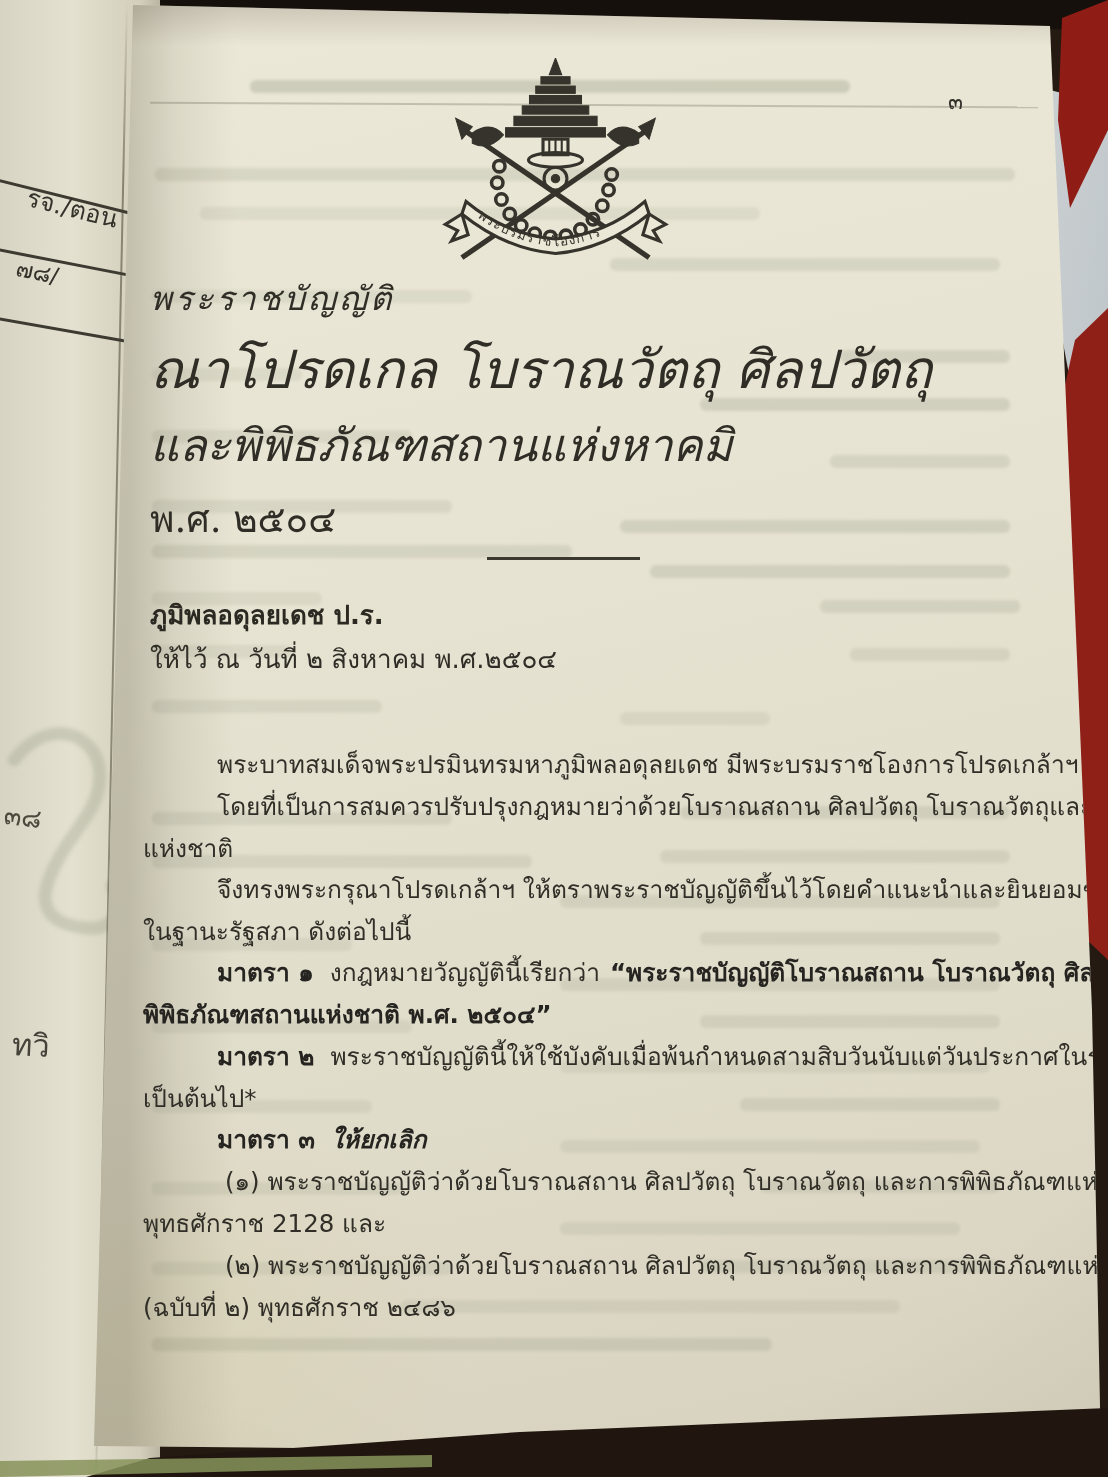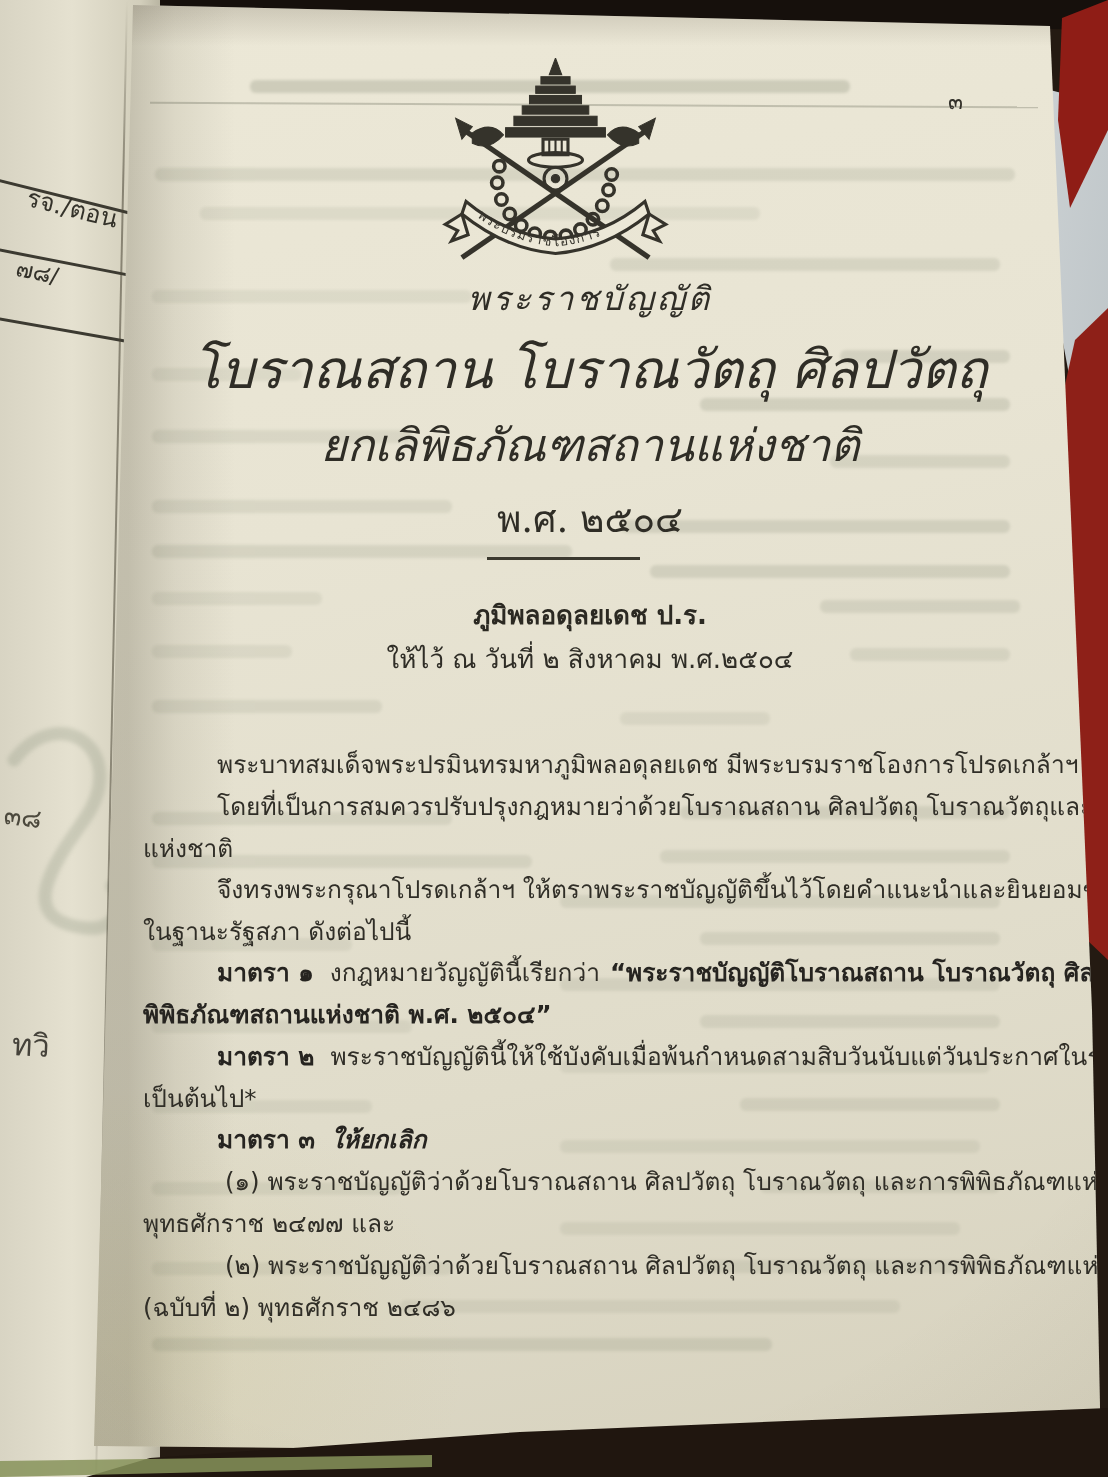"พระราชบัญญัติ" .cl { text-align: center -> left }
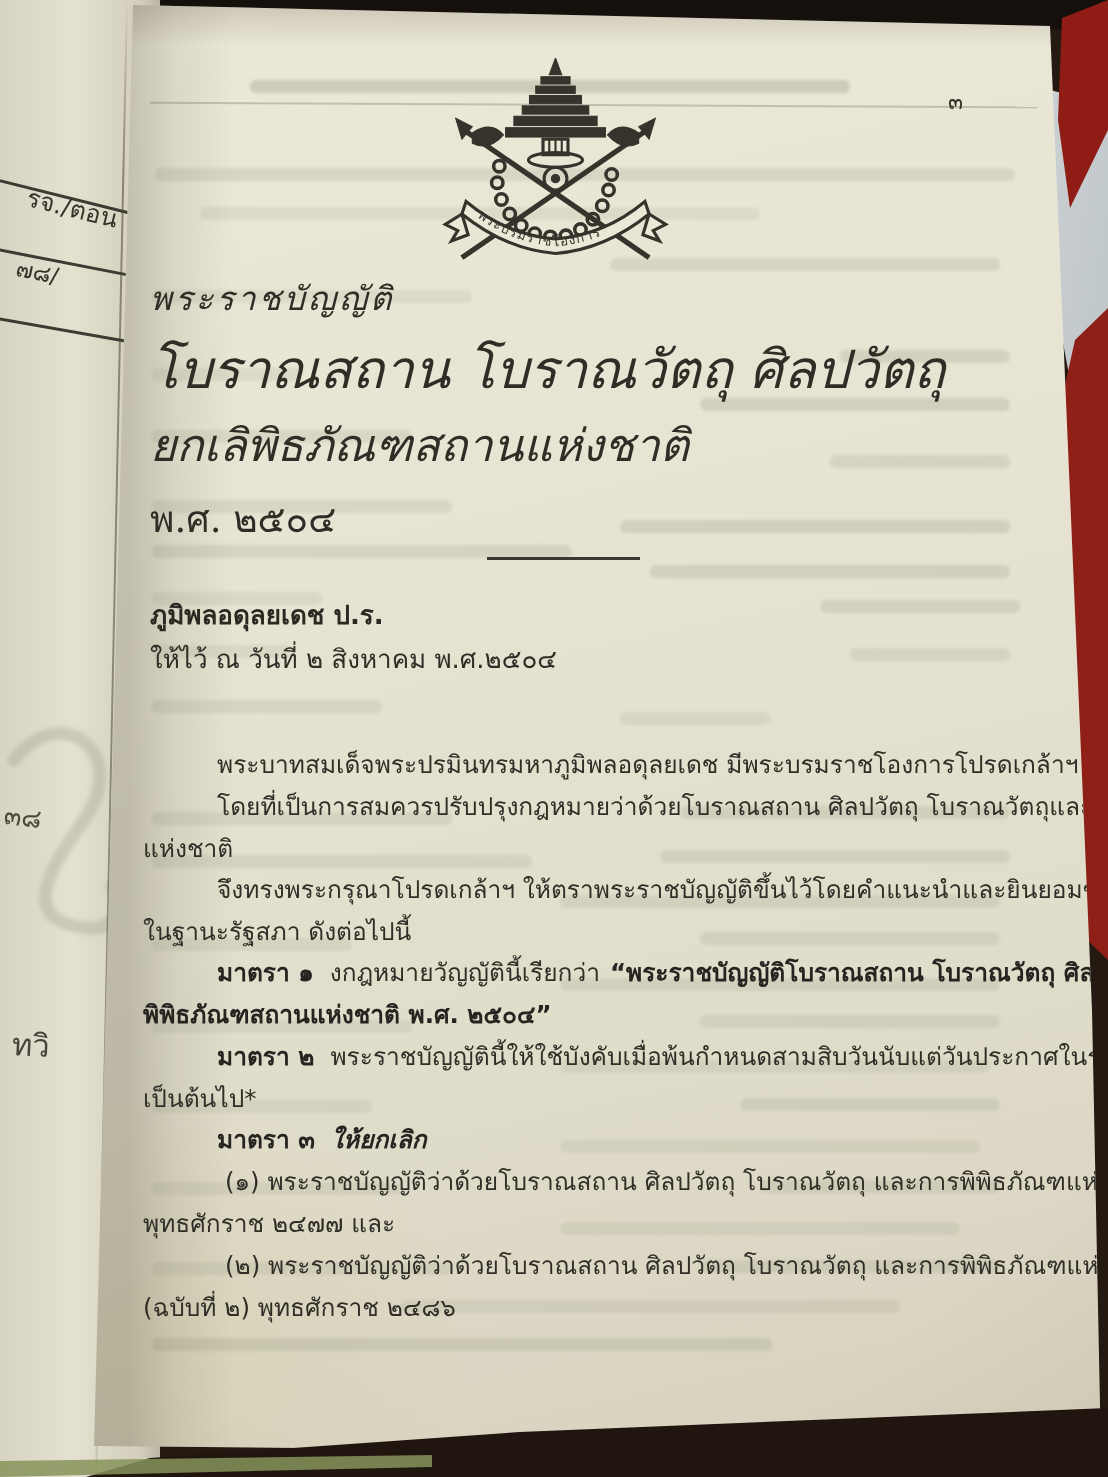"โบราณสถาน โบราณวัตถุ ศิลปวัตถุ" div.cl { text: โบราณสถาน -> ณาโปรดเกล }
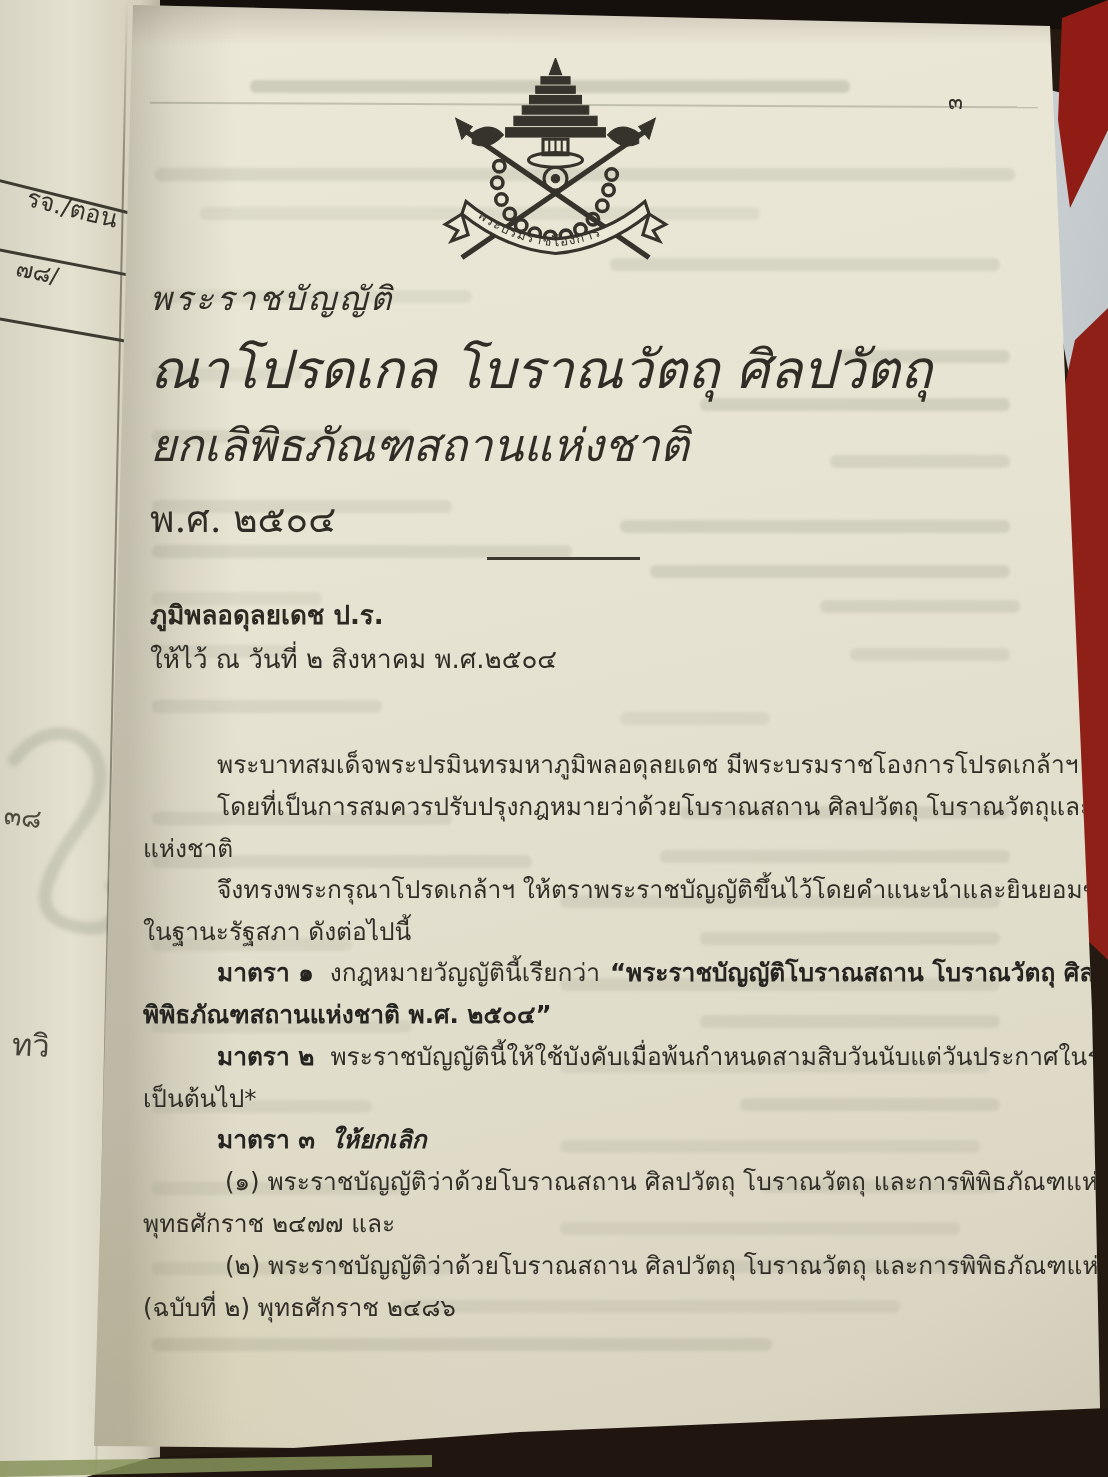"ยกเลิพิธภัณฑสถานแห่งชาติ" div.cl { text: ยกเลิพิธภัณฑสถานแห่งชาติ -> และพิพิธภัณฑสถานแห่งหาคมิ }
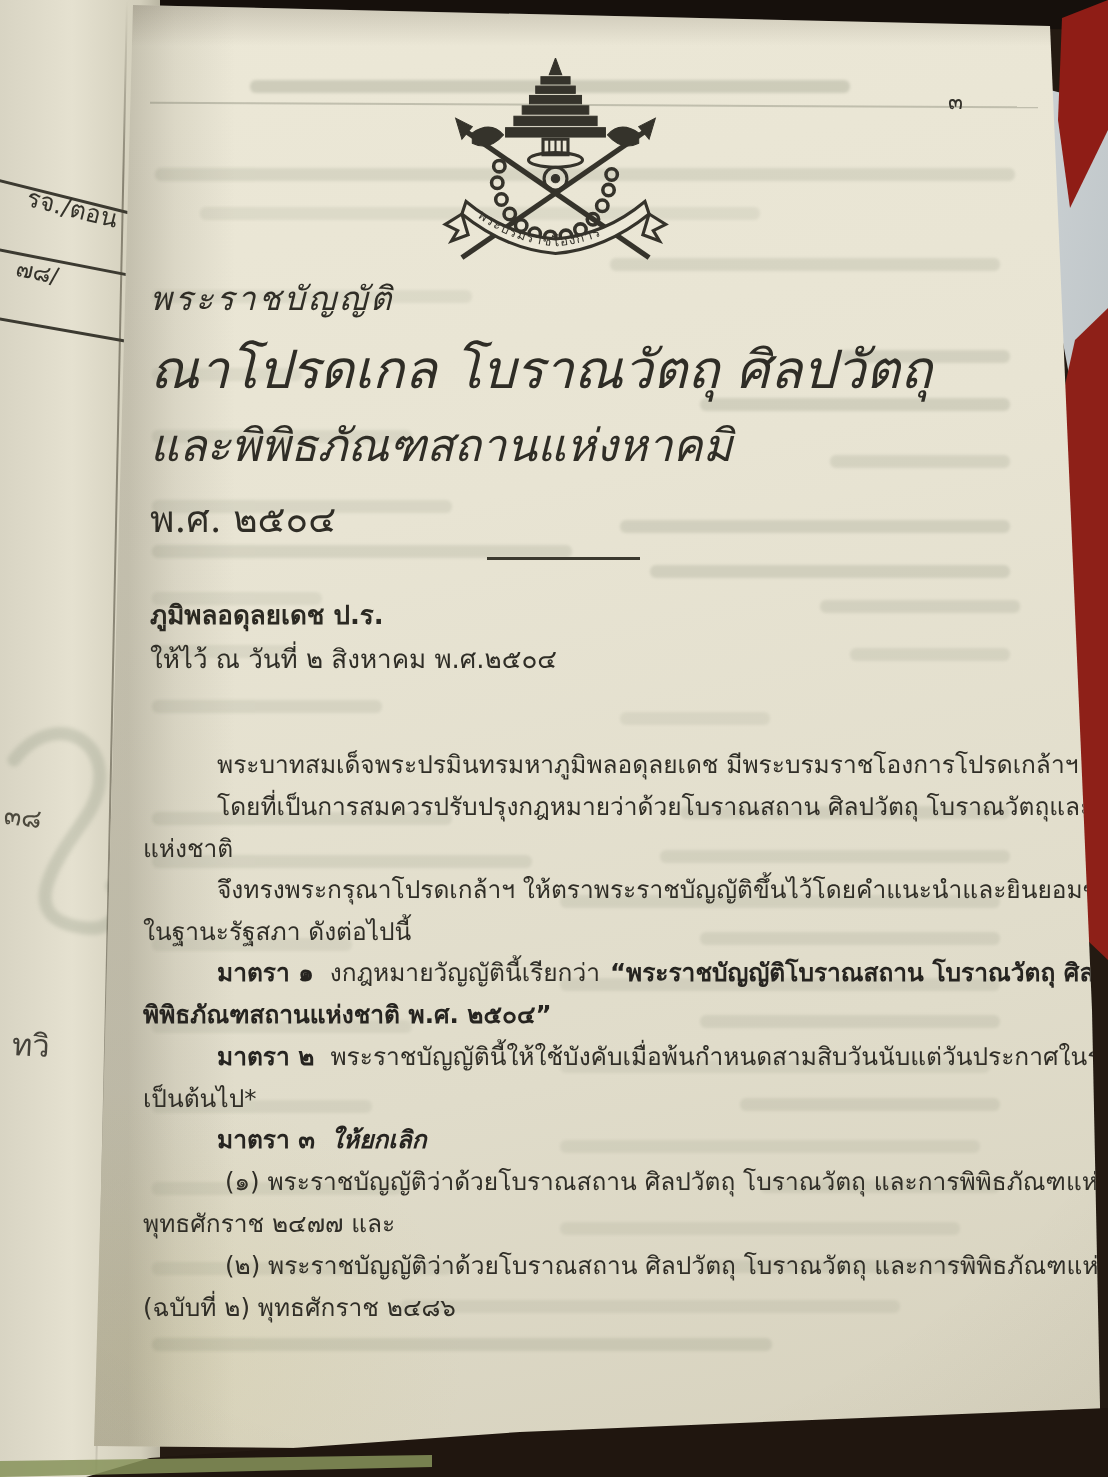"พุทธศักราช ๒๔๗๗ และ" div.bl { text: ๒๔๗๗ -> 2128 }
